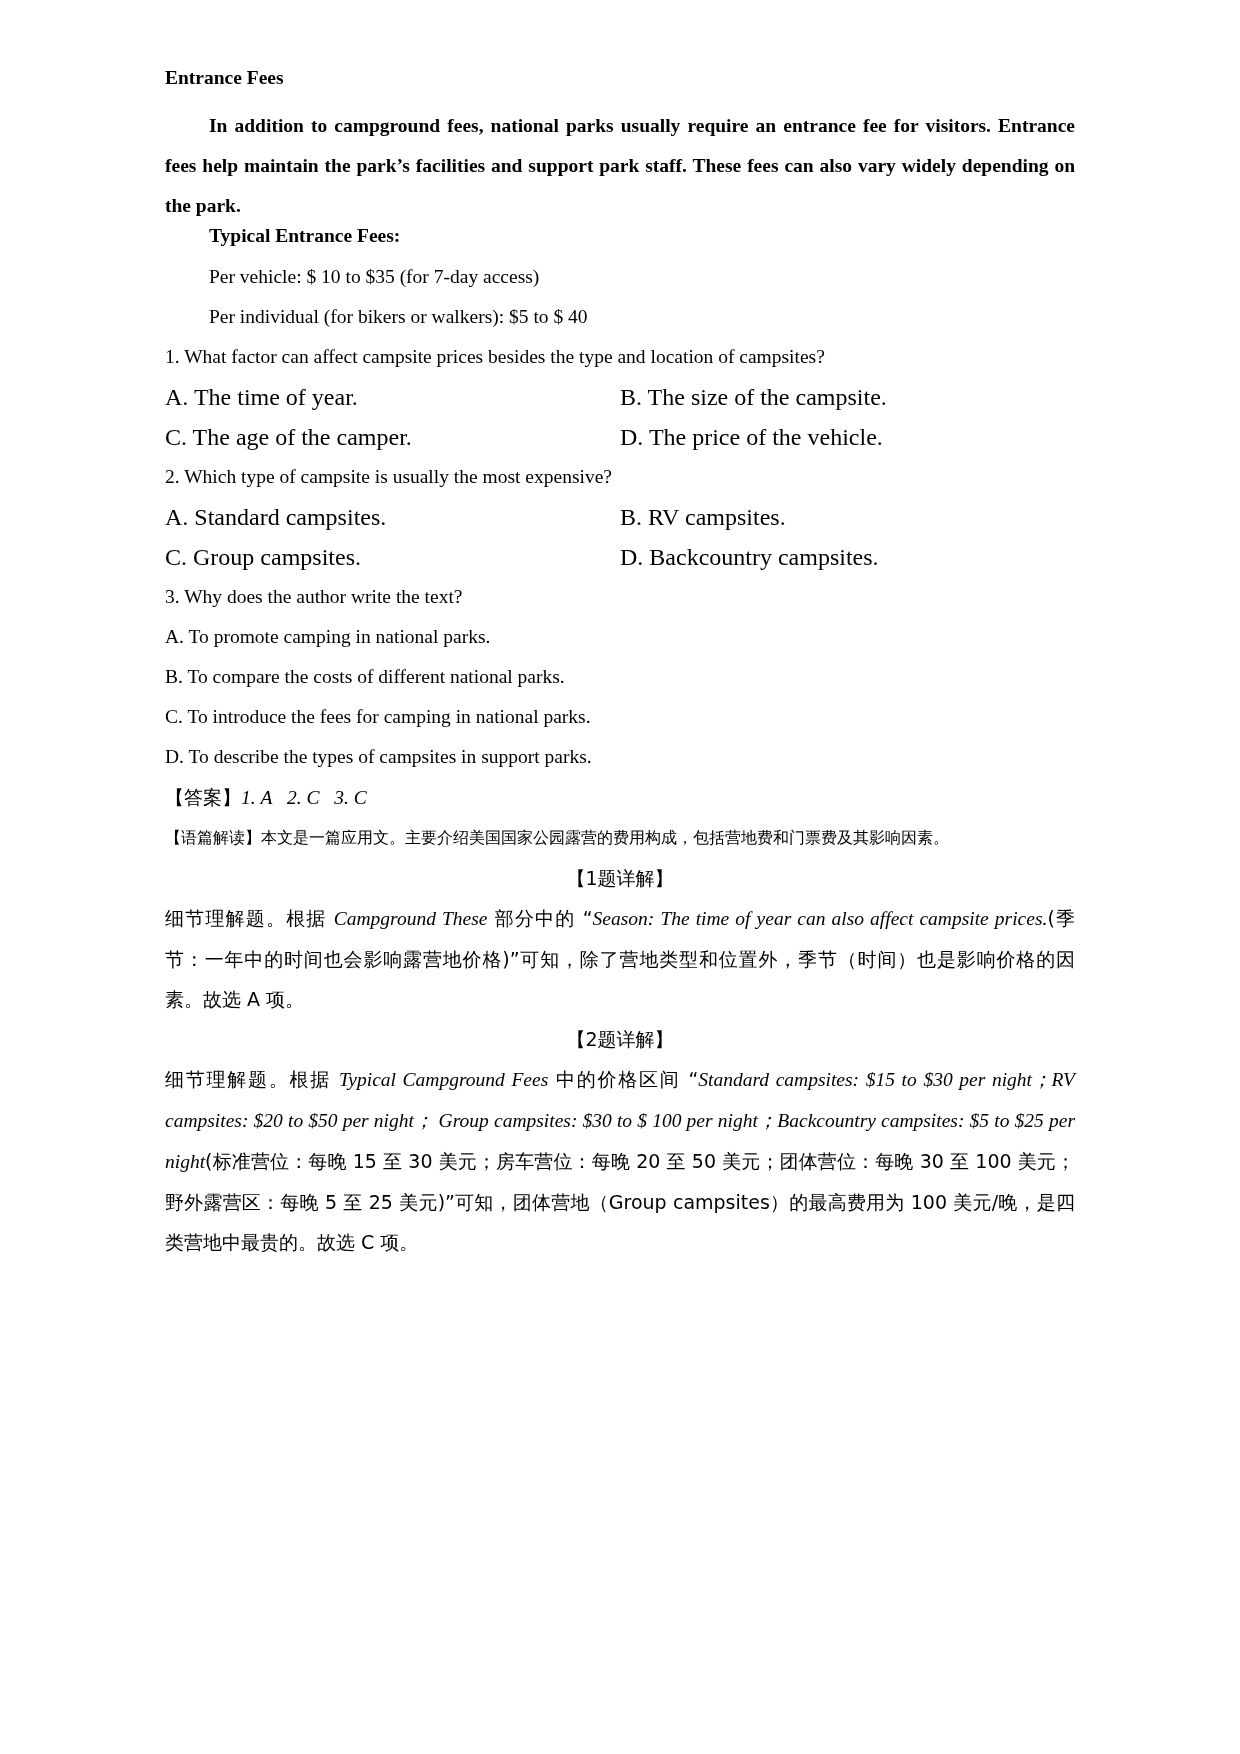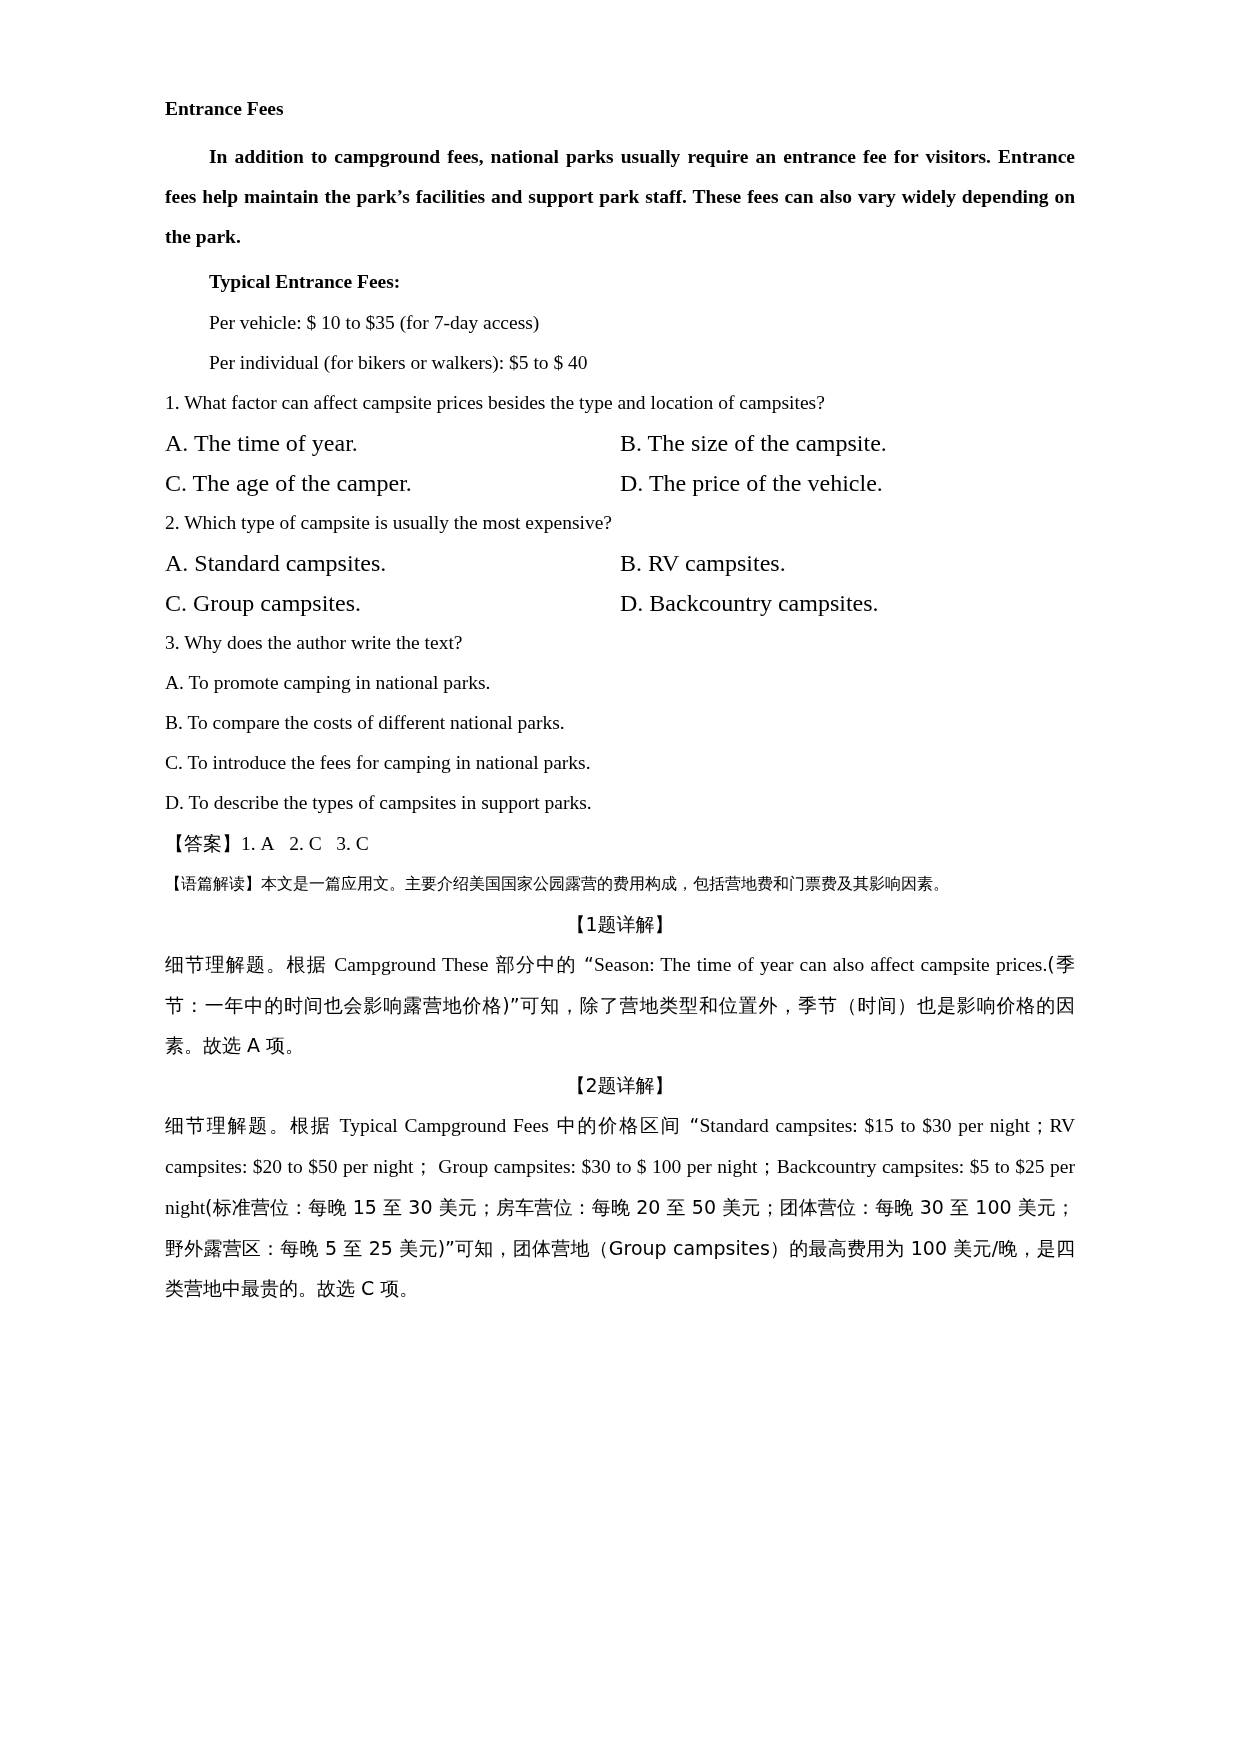"Entrance Fees" .page { padding: 99px 165px 0 165px -> 68px 165px 0 165px }
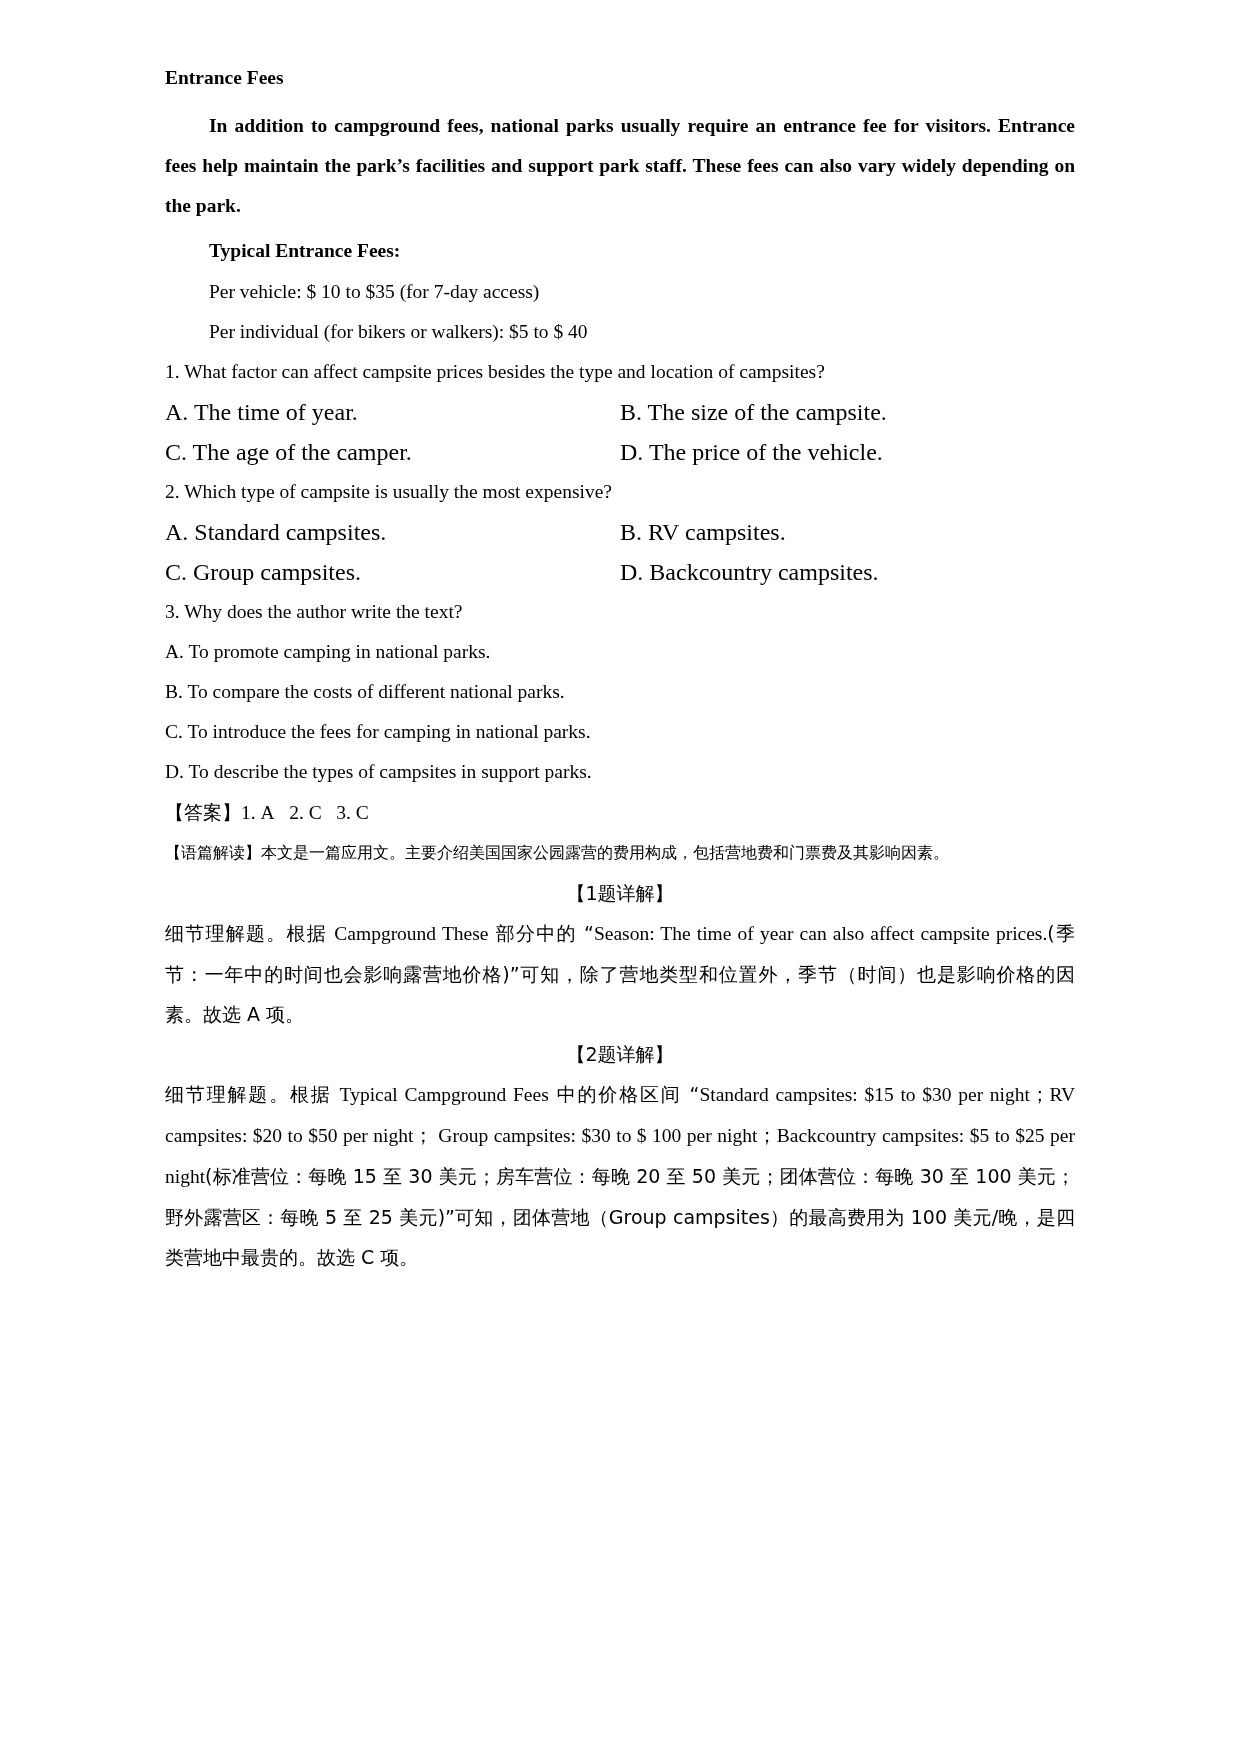"Typical Entrance Fees:" .subheading { margin: 15px 0 12px 0 -> 0 0 12px 0 }
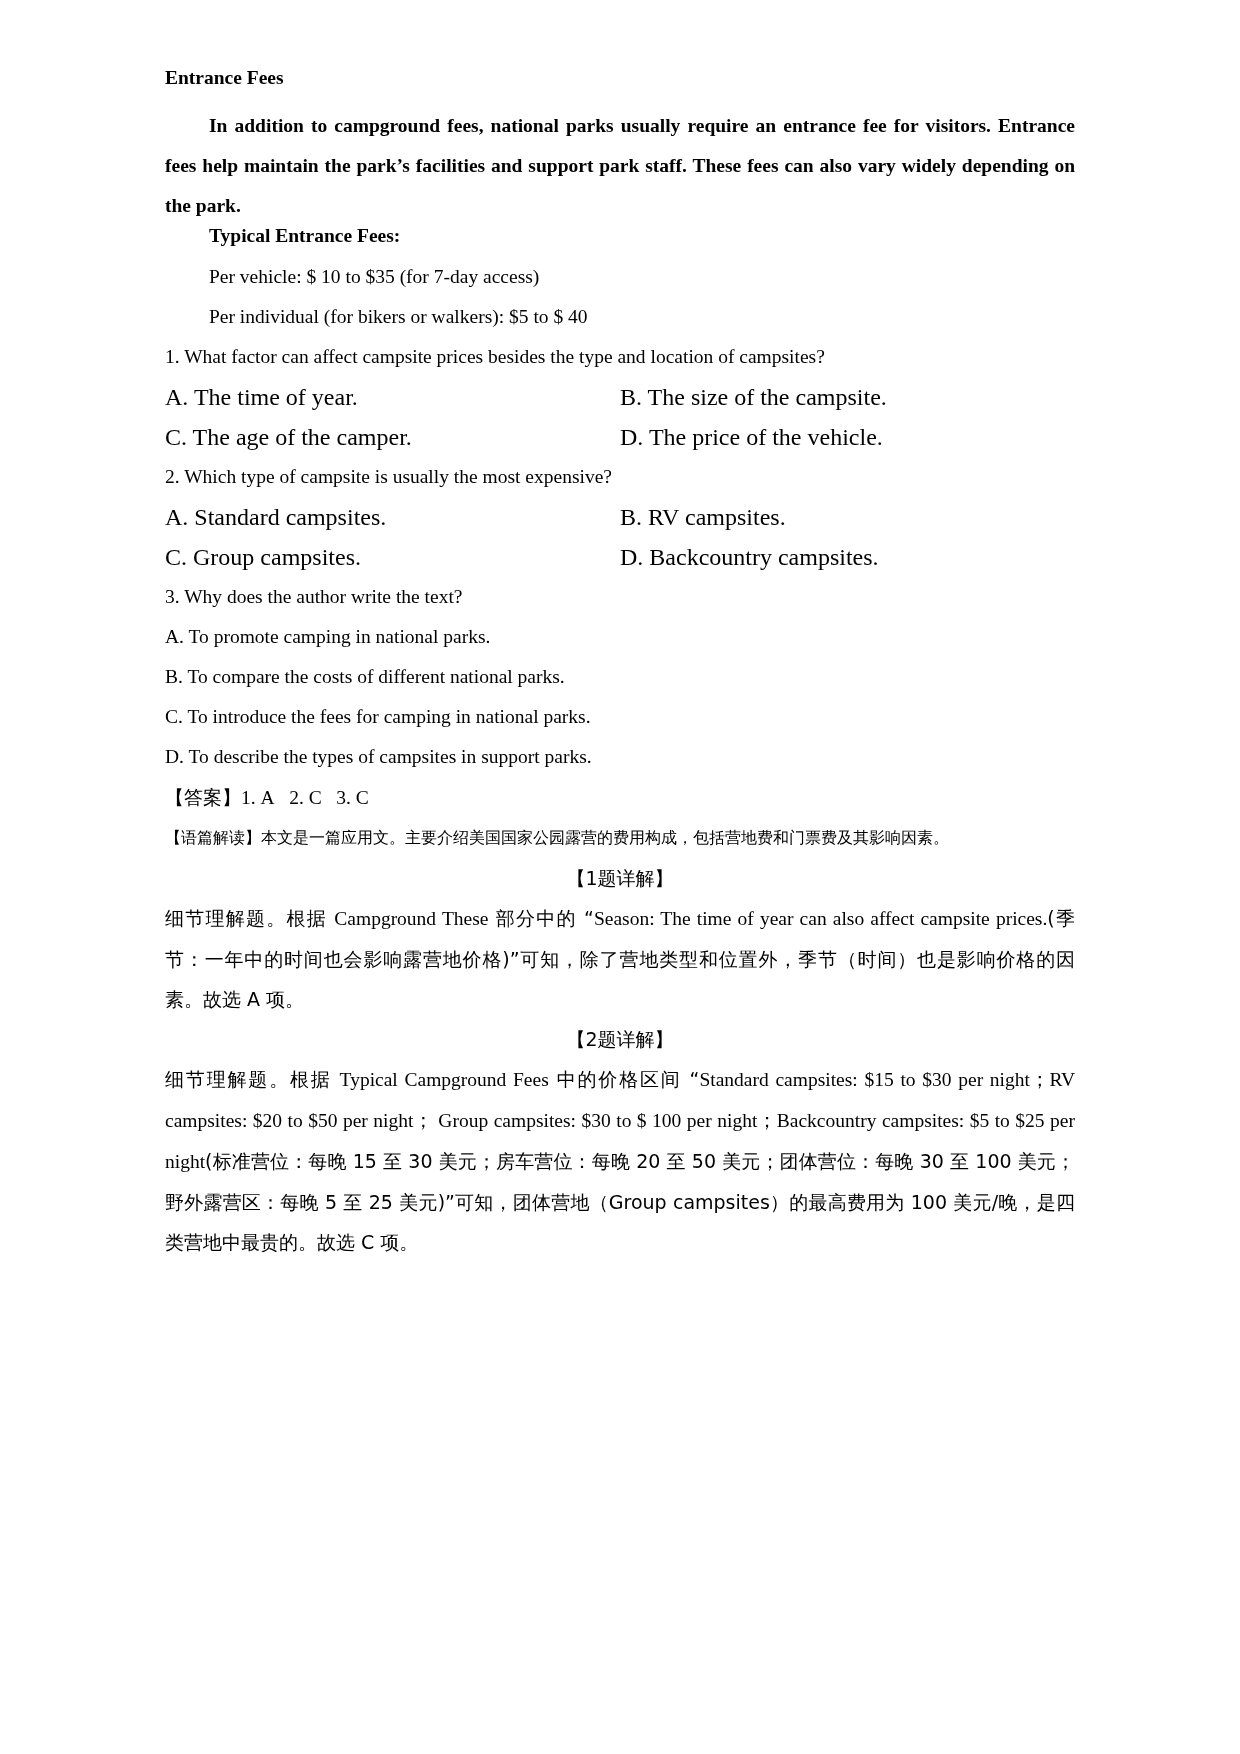"1. A 2. C 3." .en { font-style: none -> italic }
